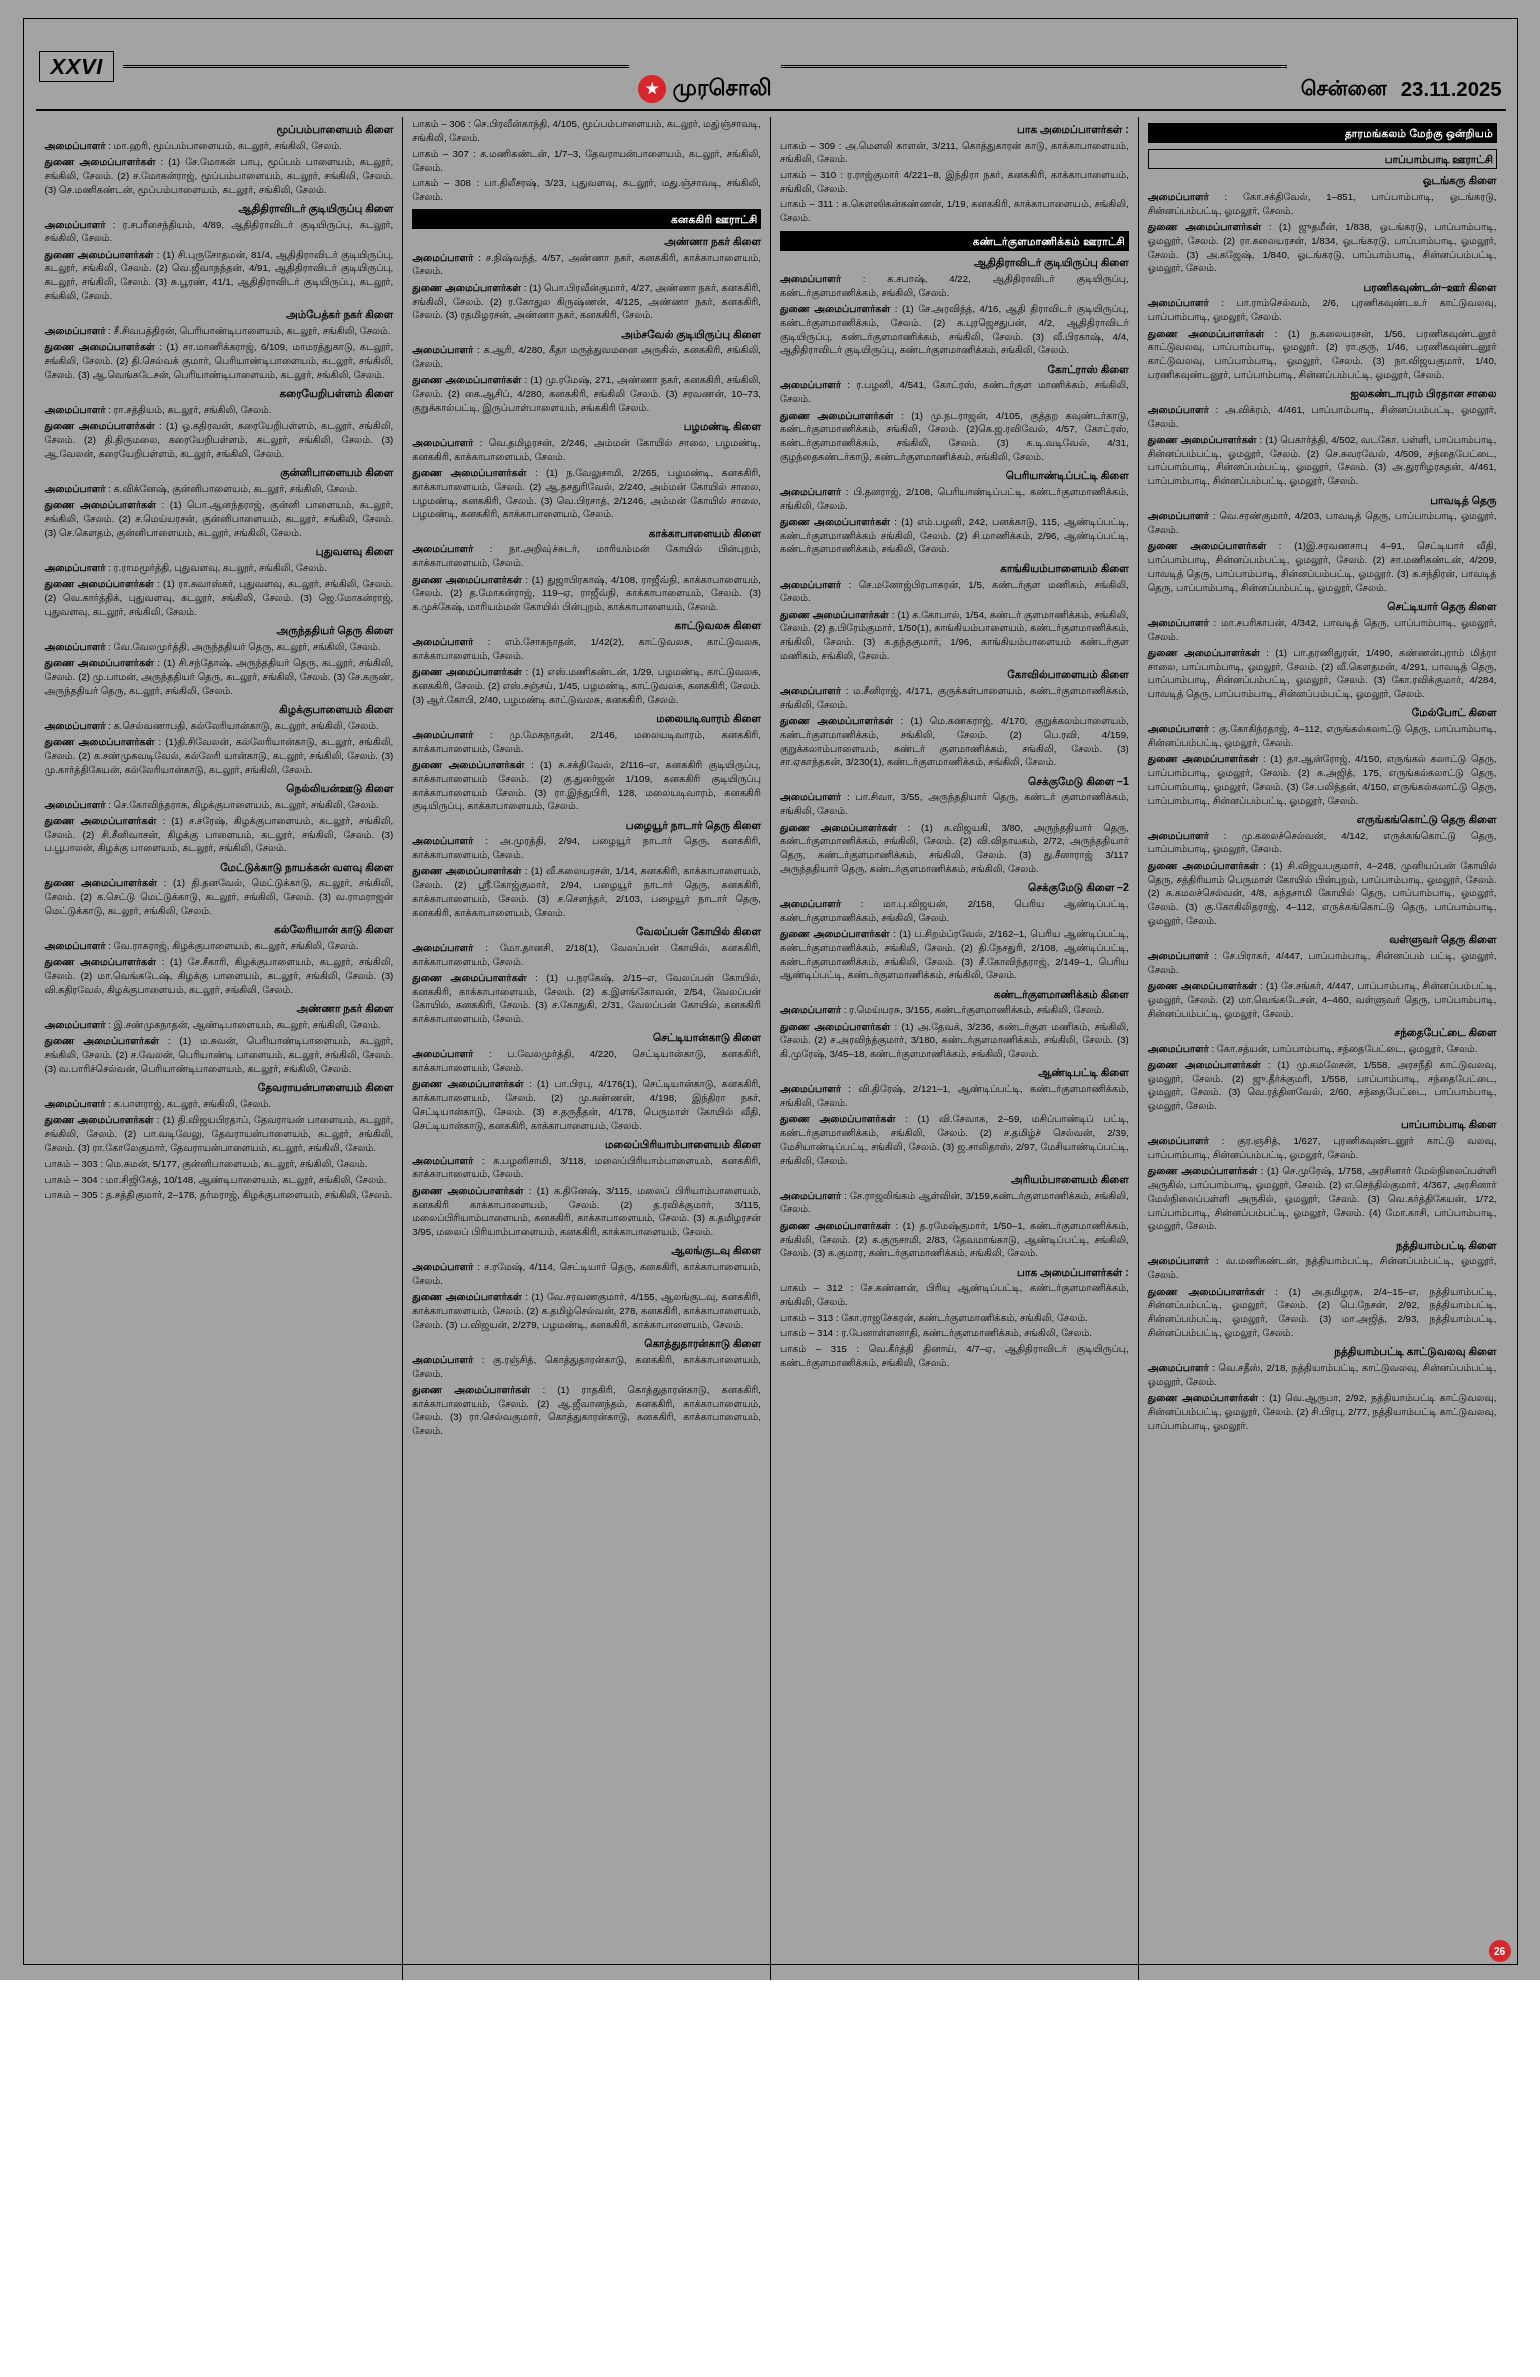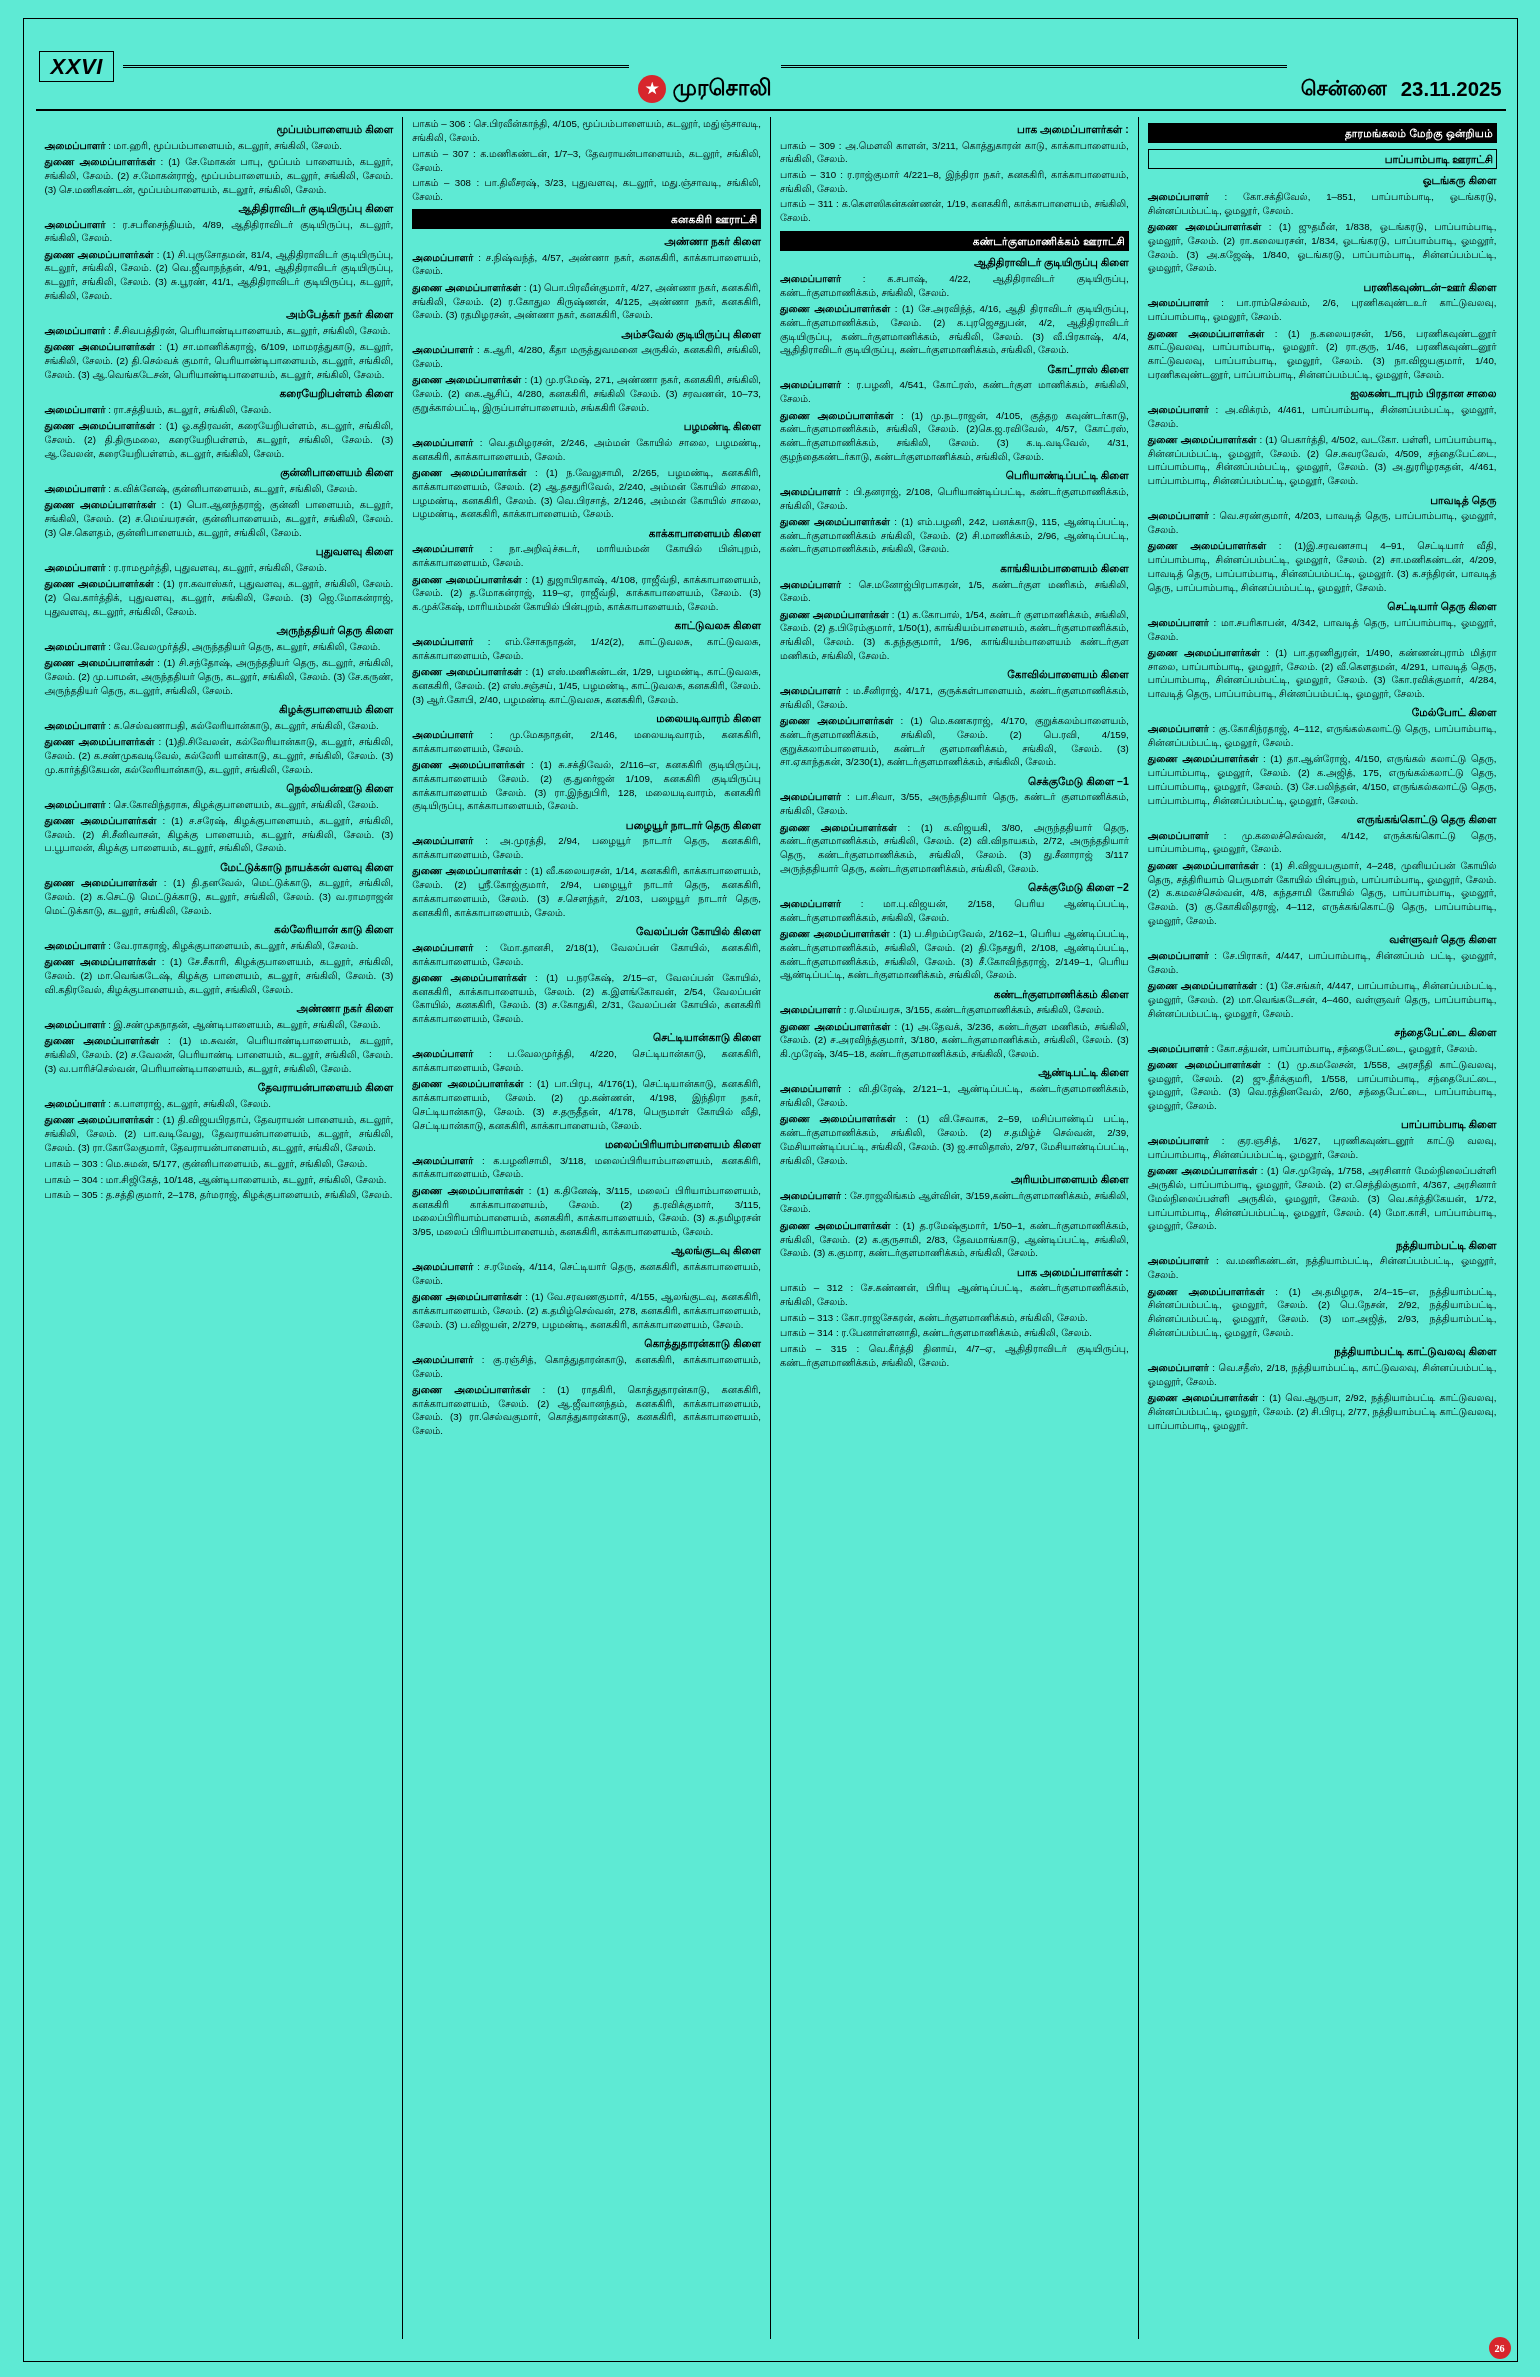"XXVI" .page { background: #5eead4 -> #a3a3a3; height: 2377px -> 1980px }
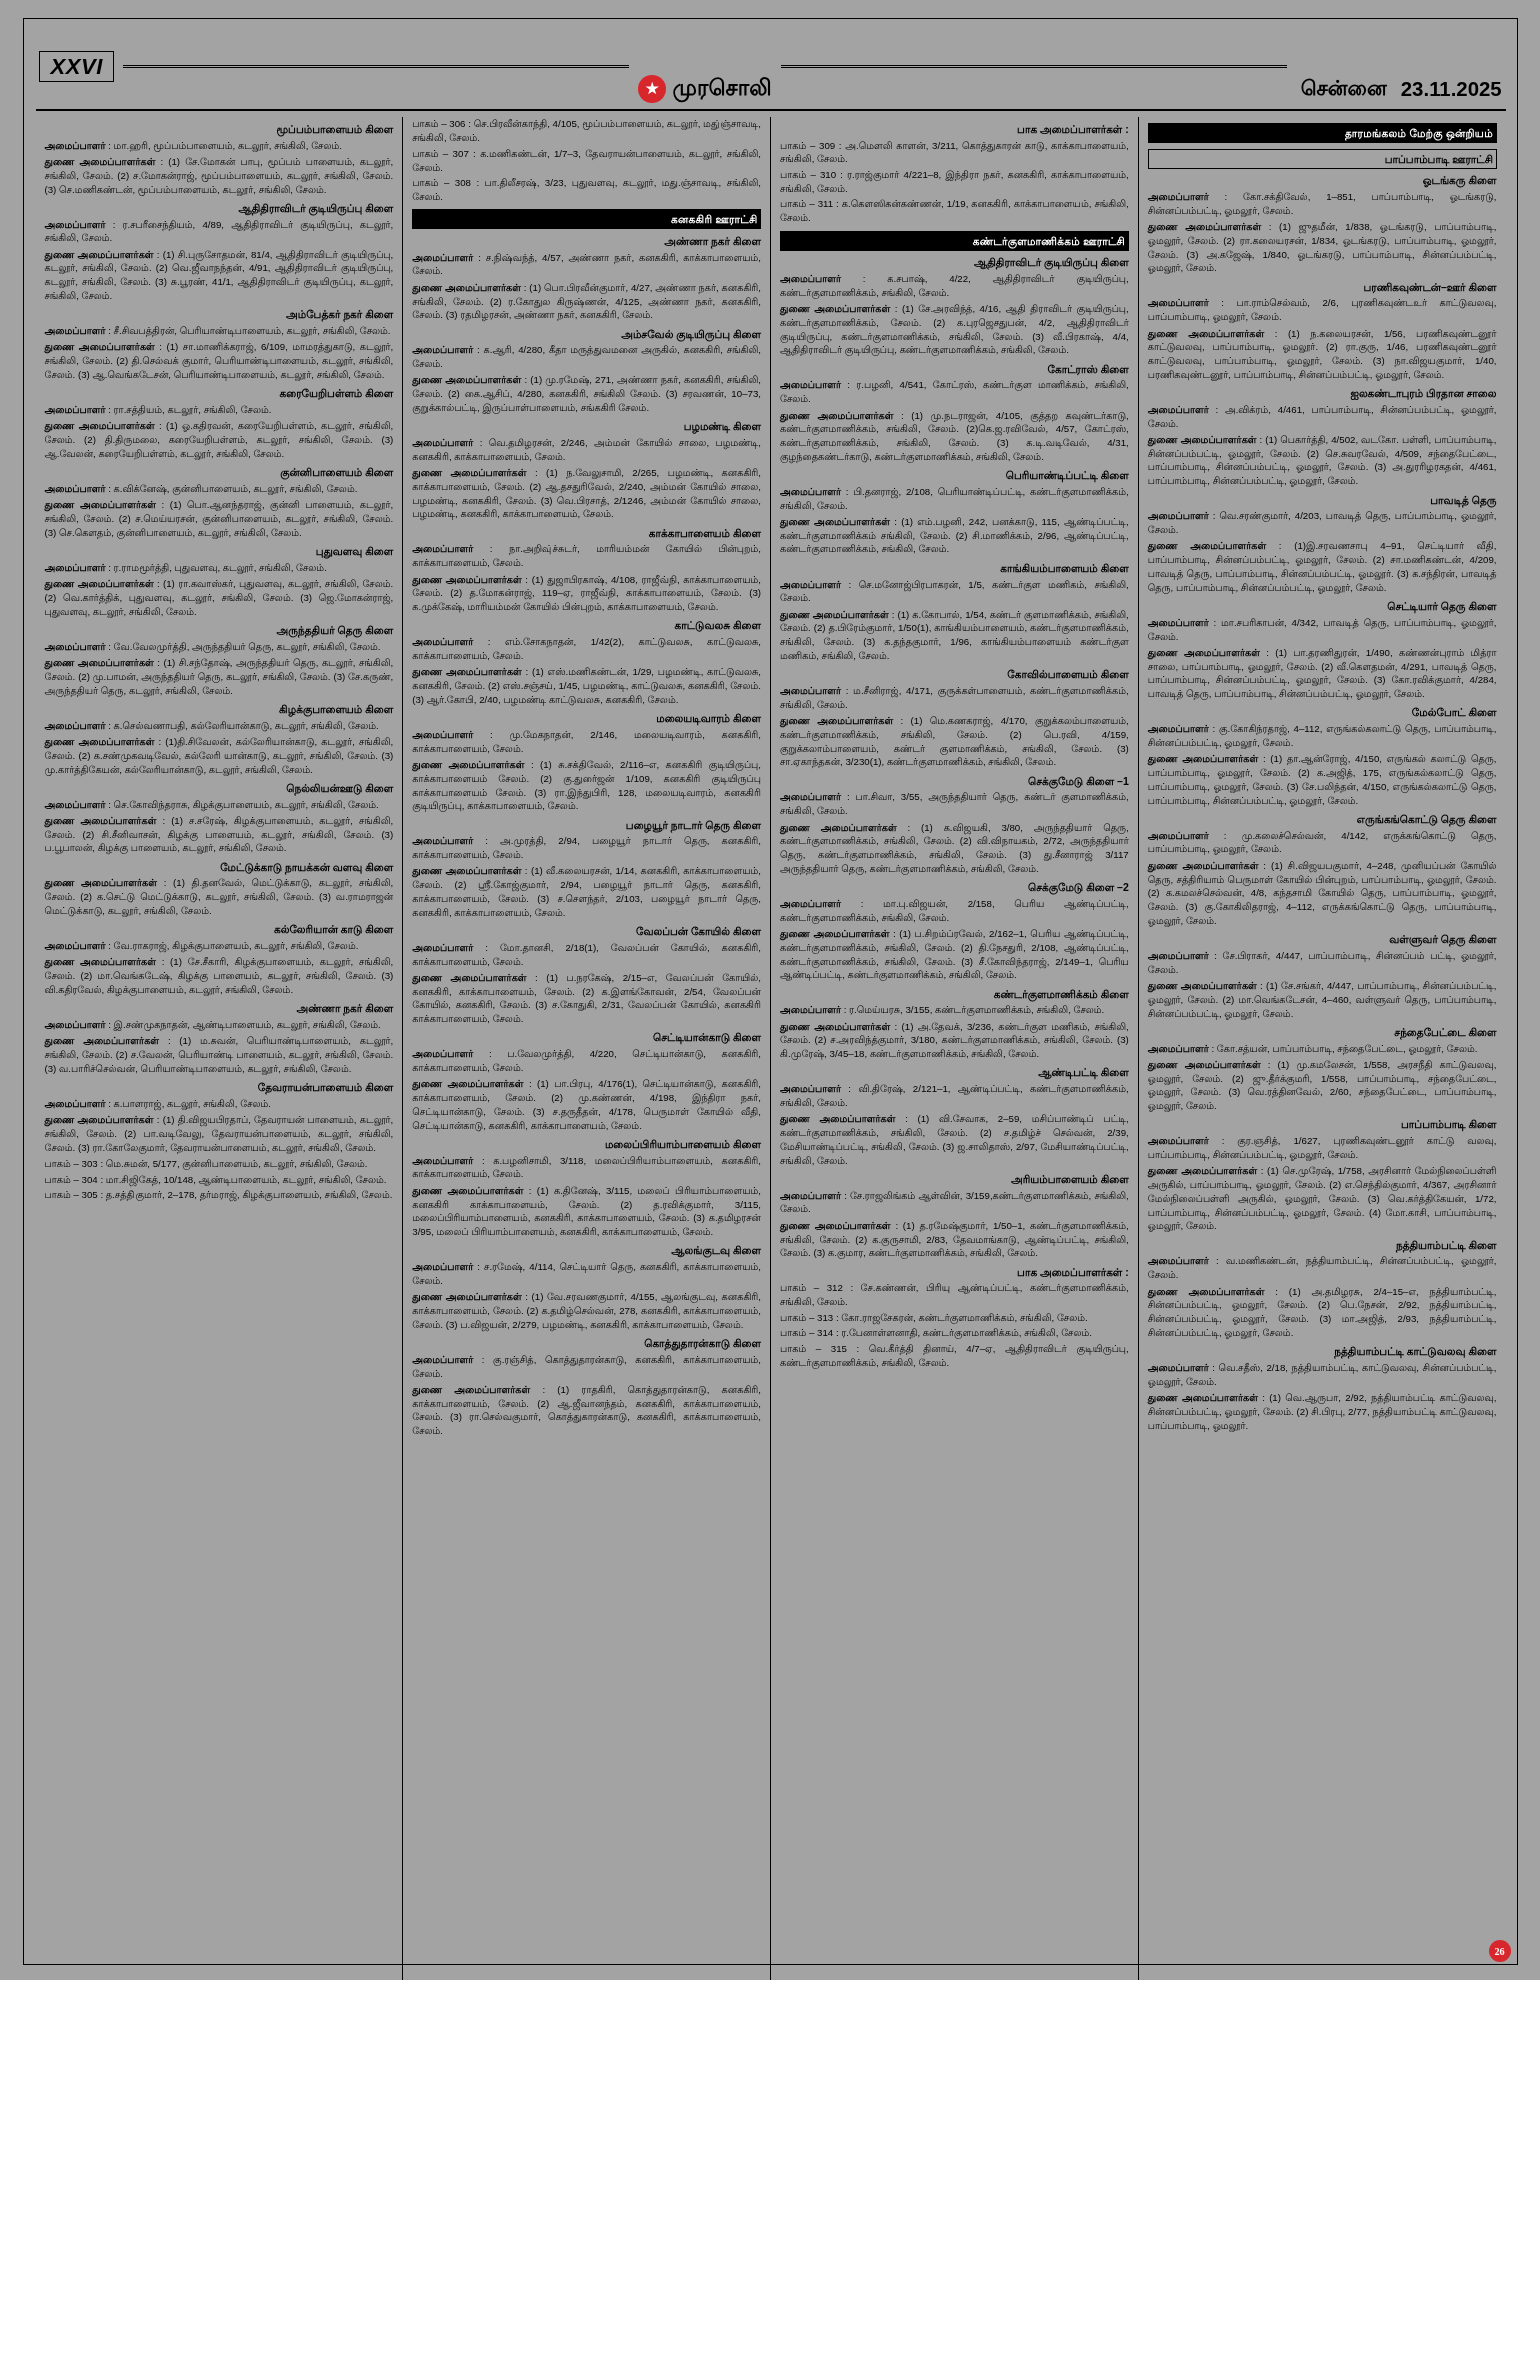"26" .page-num { font-family: Liberation Serif, serif -> none }
